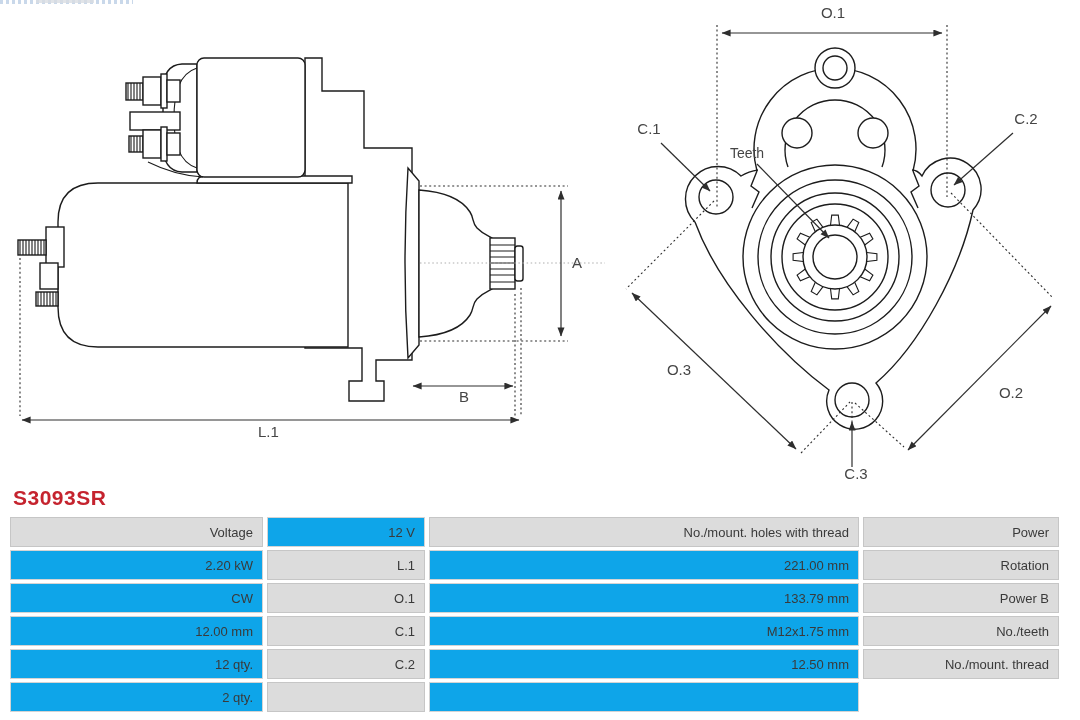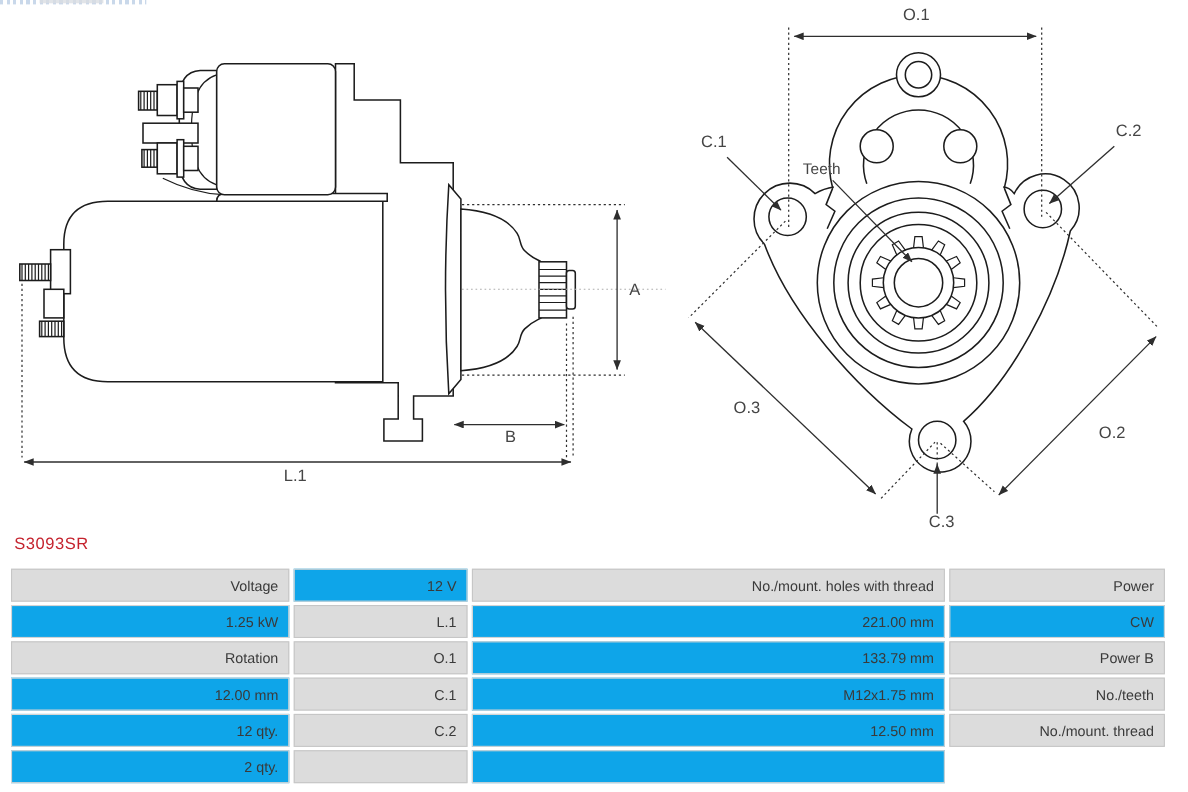"S3093SR" .part-number { font-size: 15px -> 21px; font-weight: 400 -> 700 }
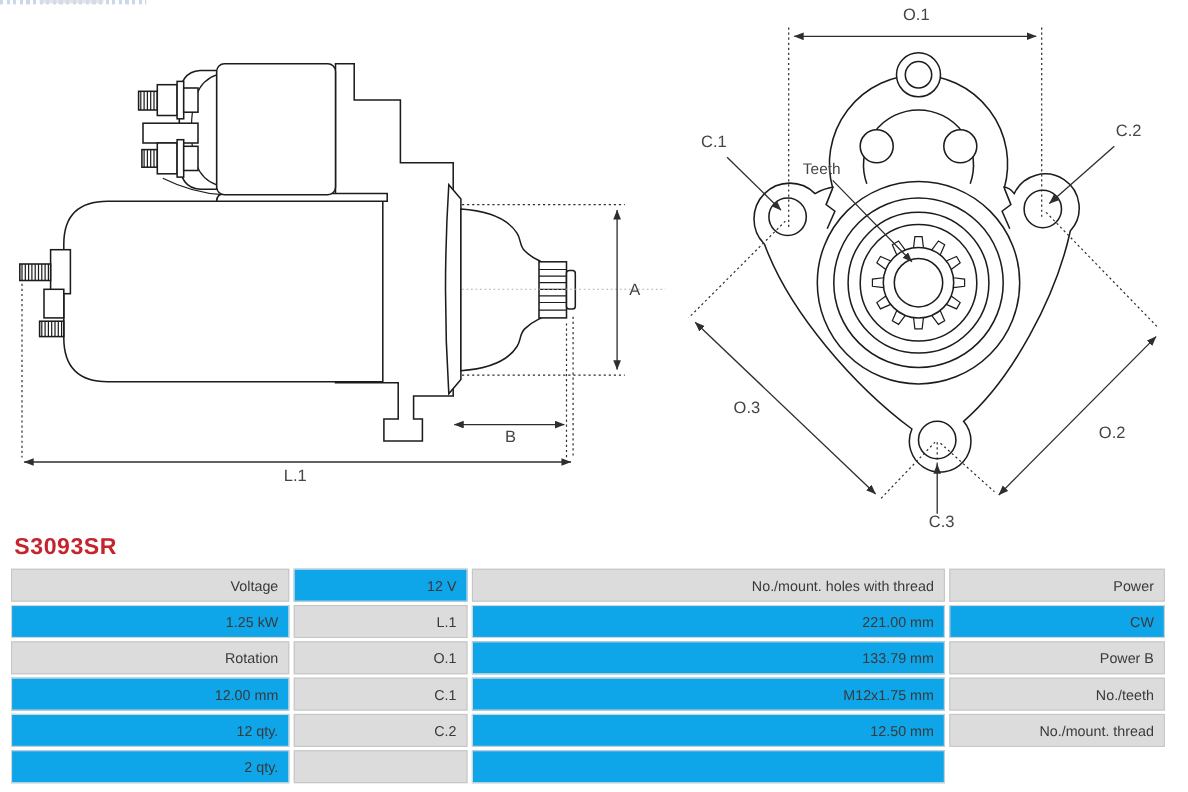"1.25 kW" div.c { text: 1.25 -> 2.20 }
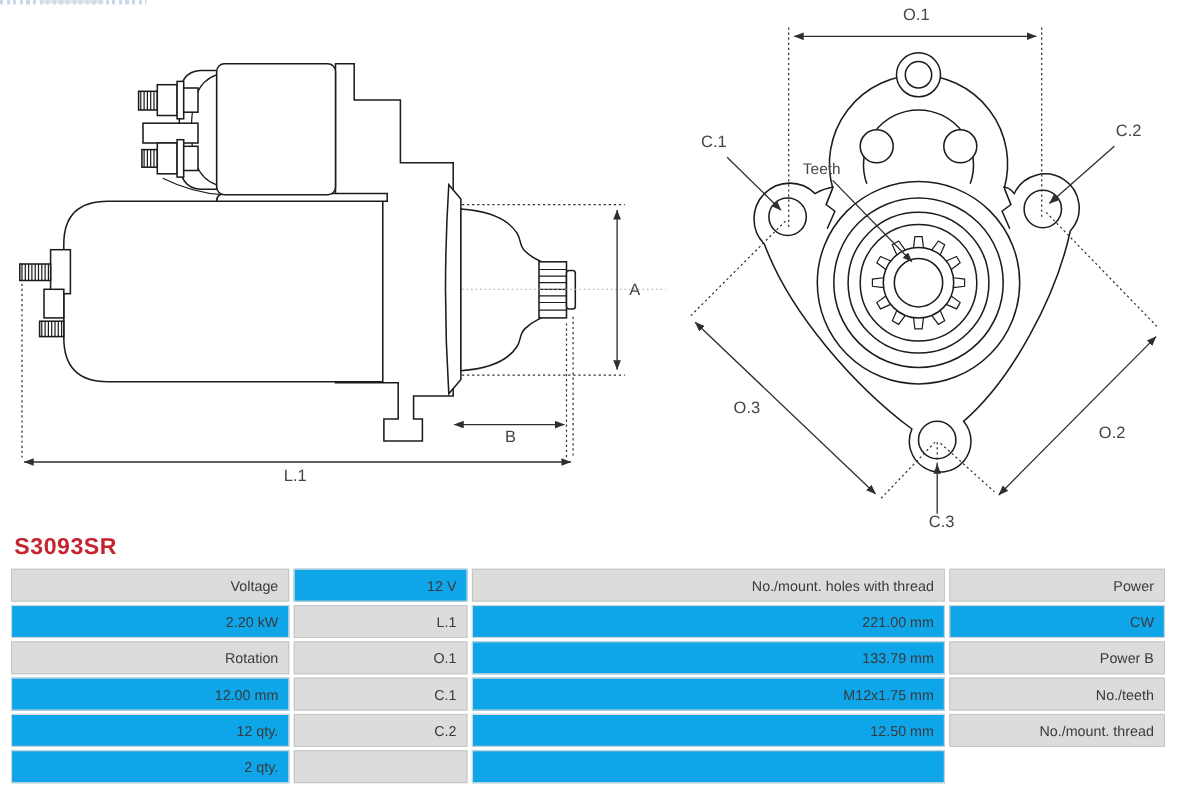"CW" div.c { order: before "Rotation" -> after "Rotation" }
